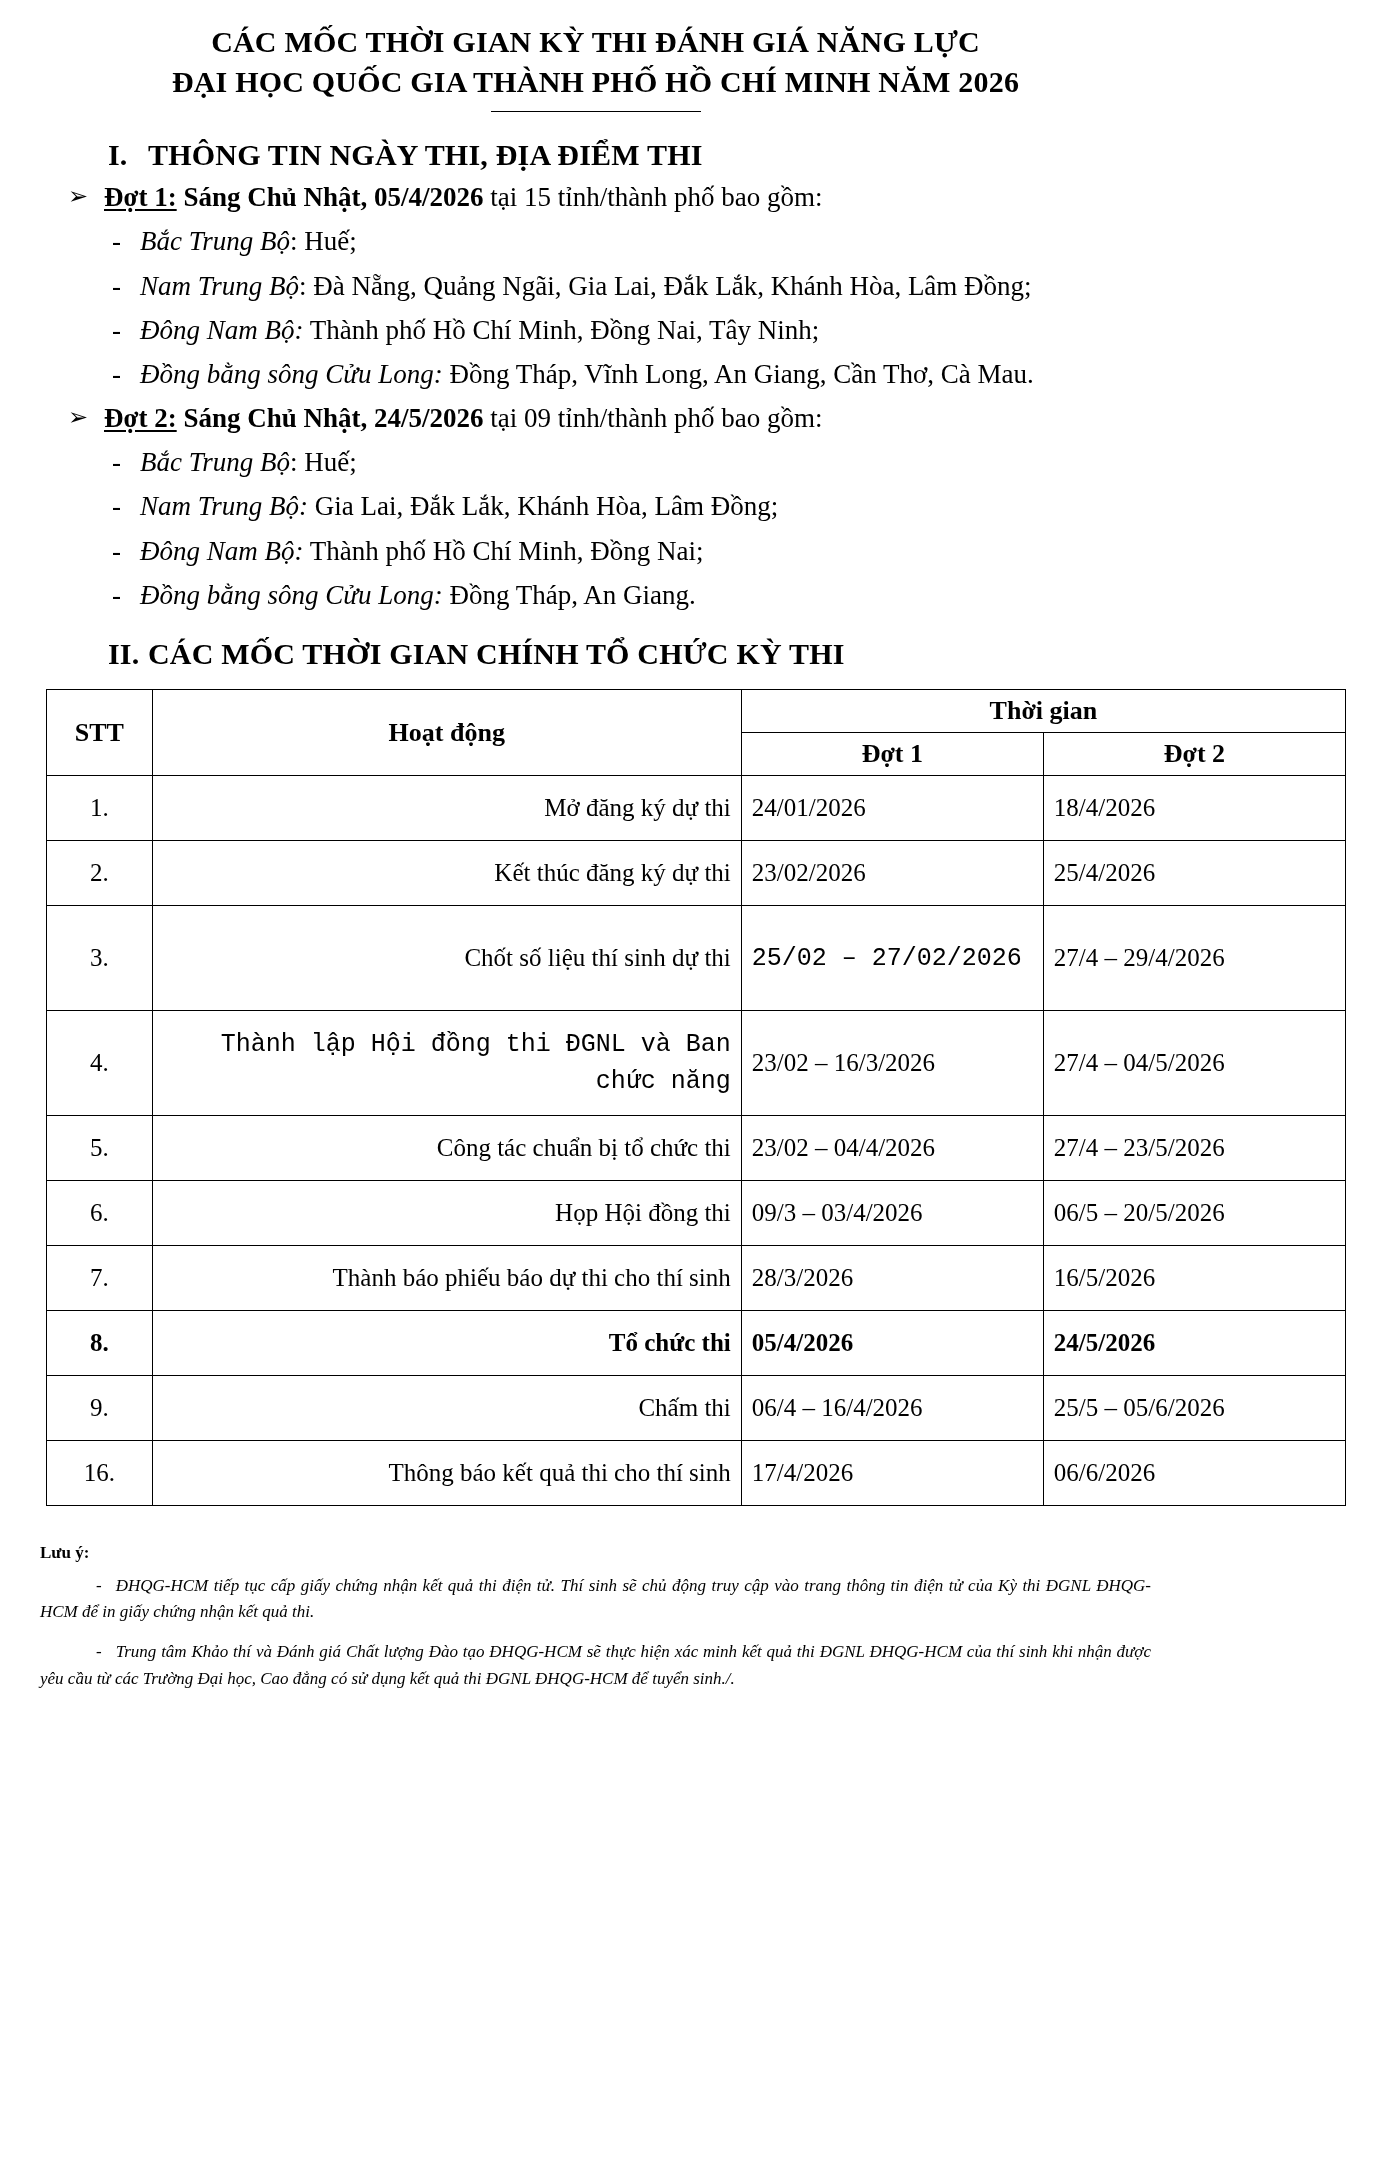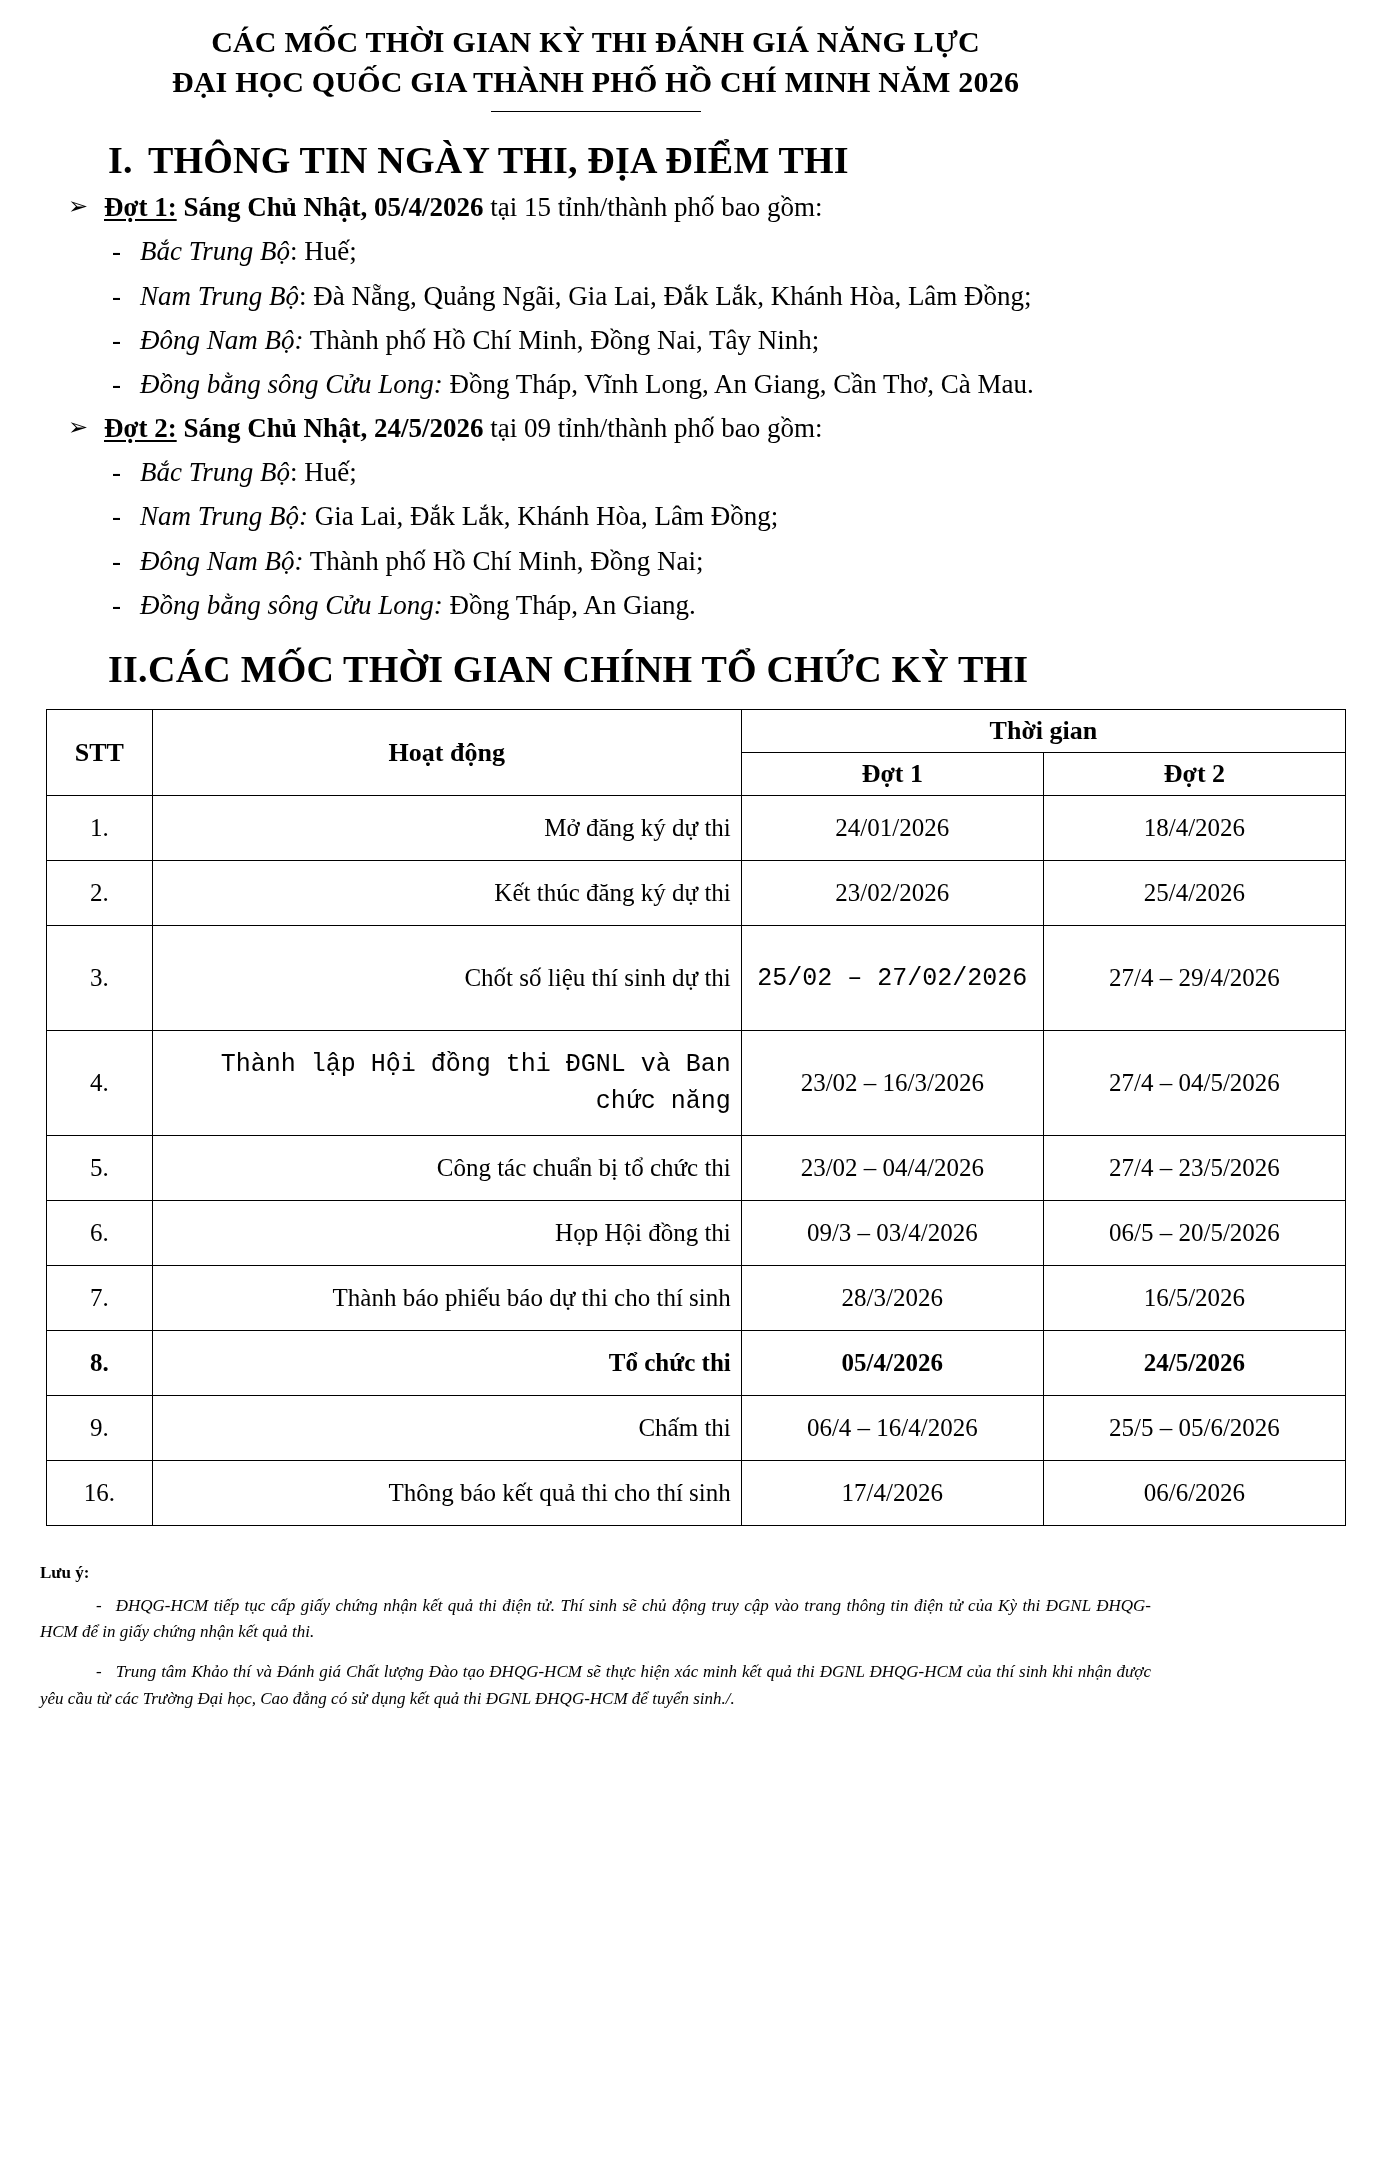"I. THÔNG TIN NGÀY THI," .section-head { font-size: 38px -> 30px }
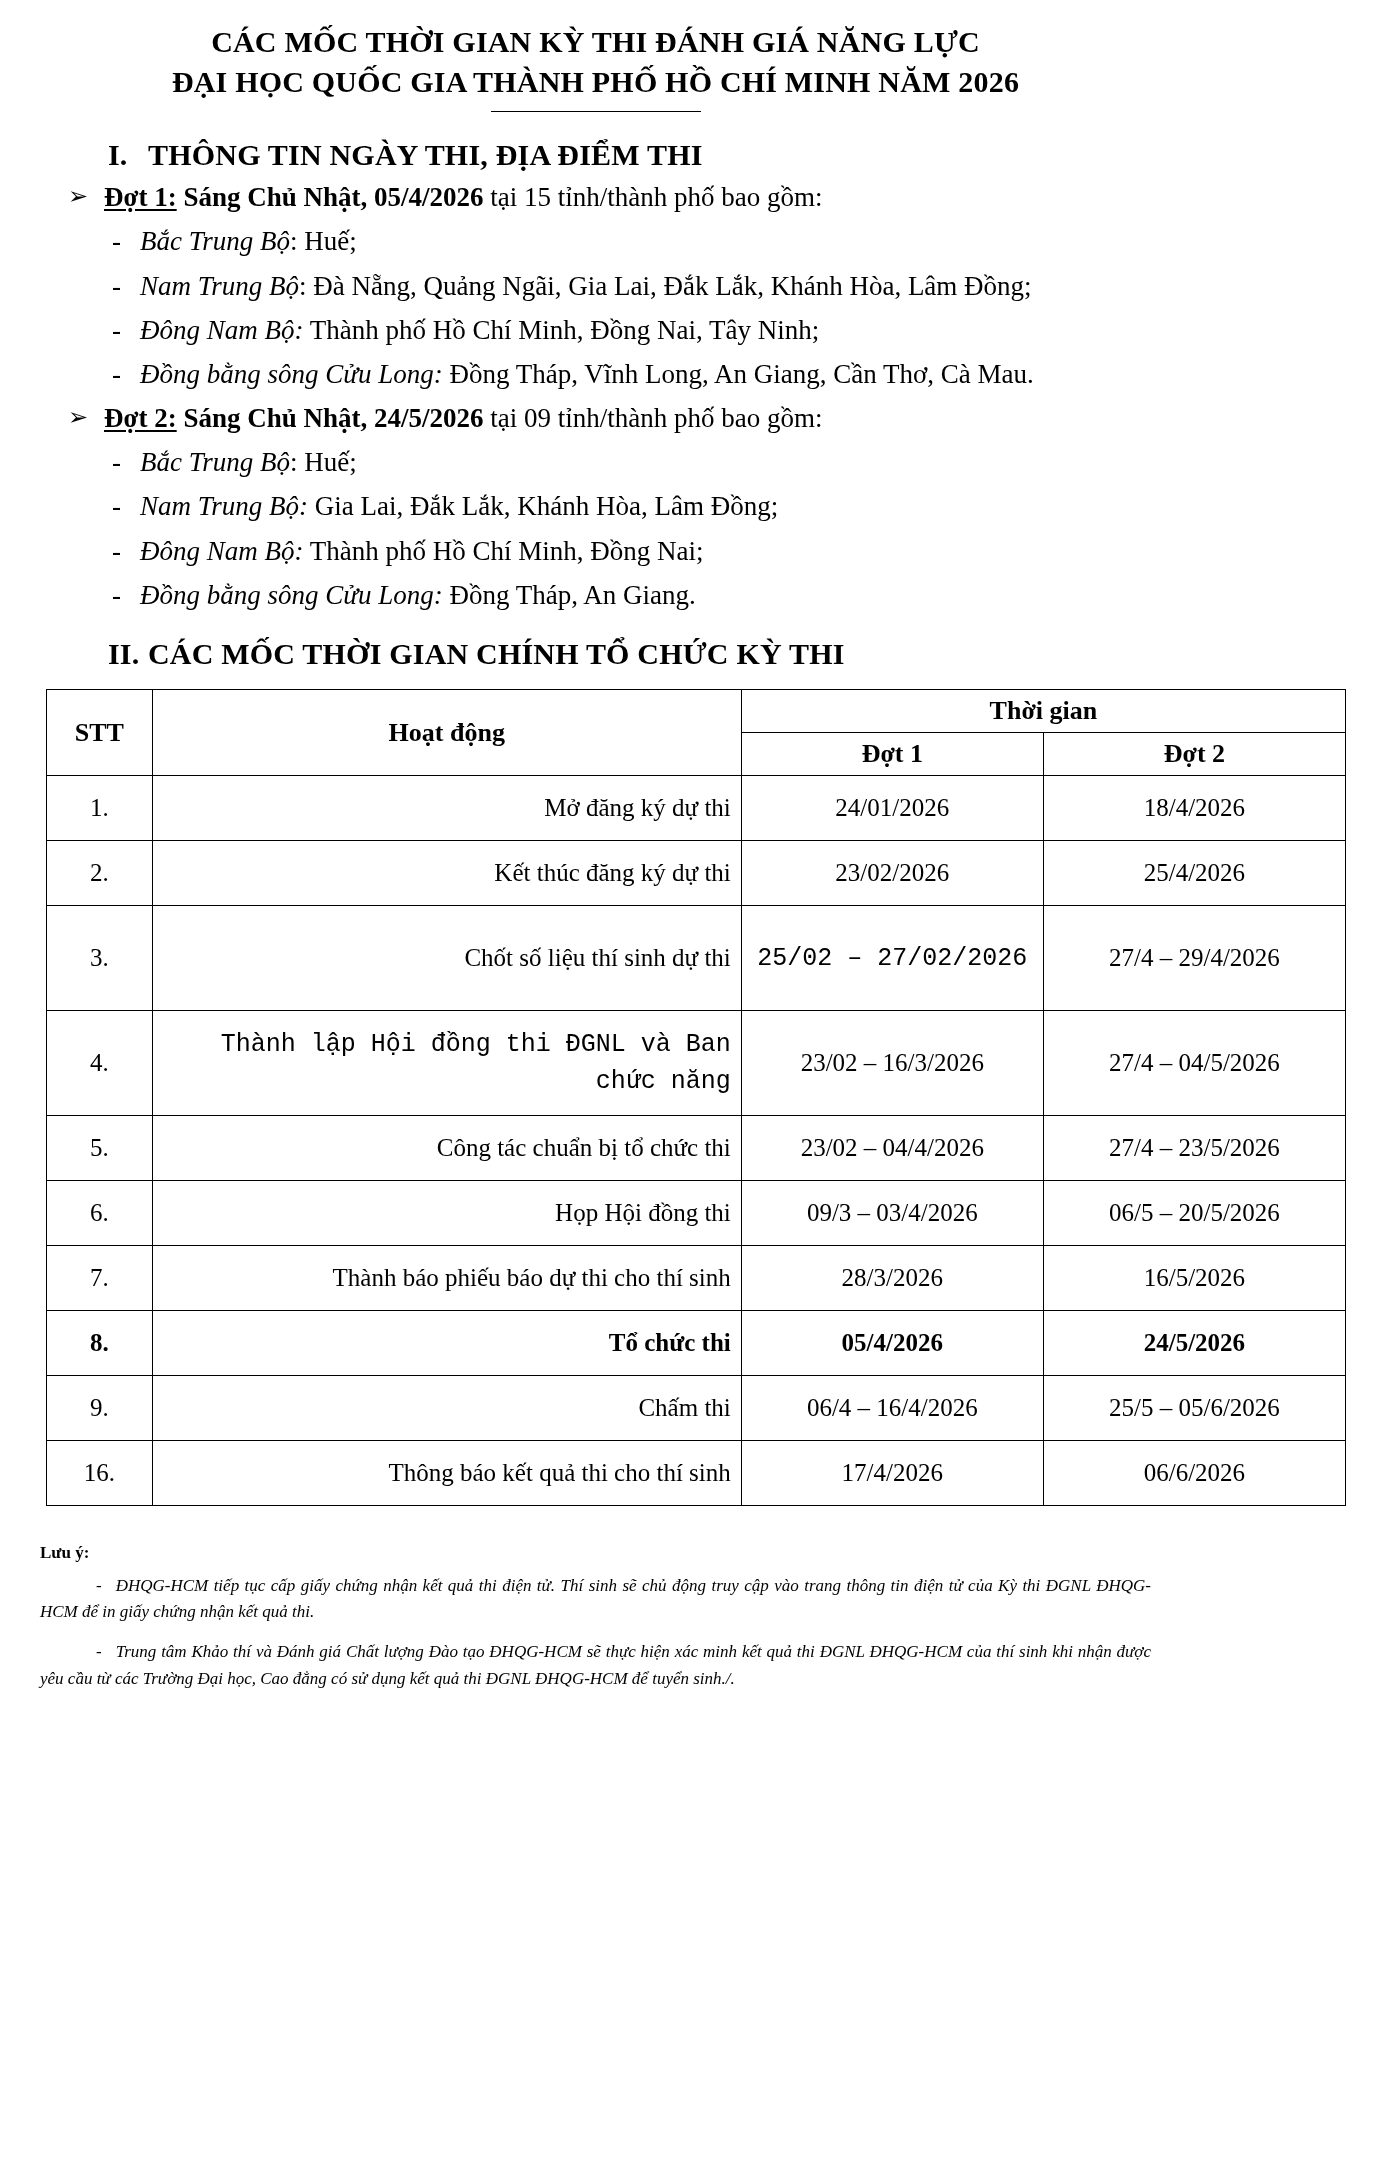"24/01/2026" td.dt { text-align: center -> none }
